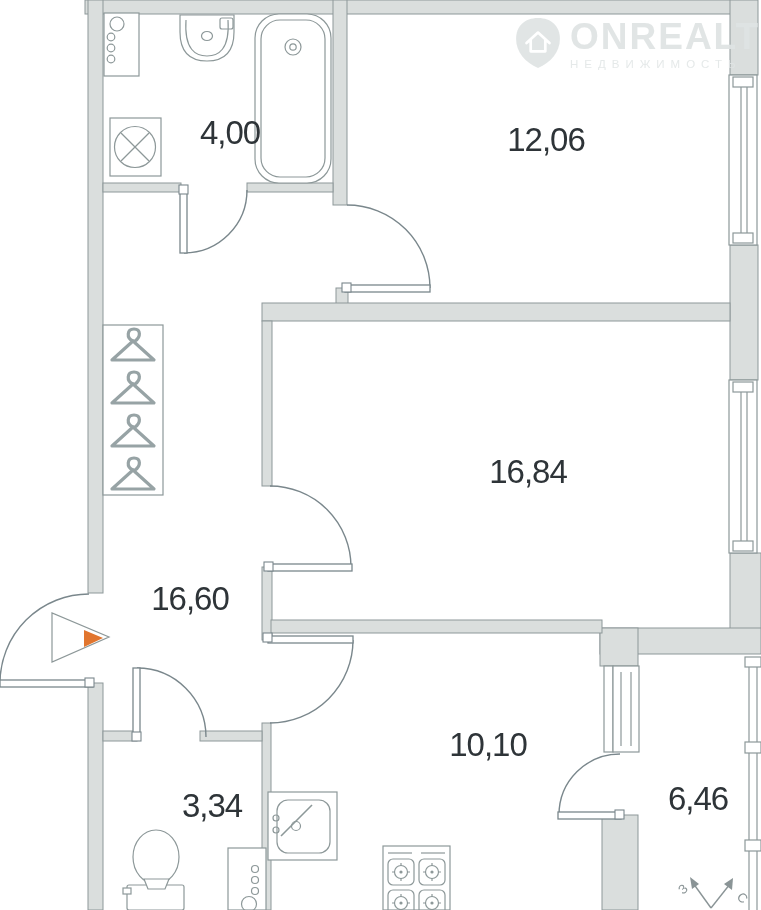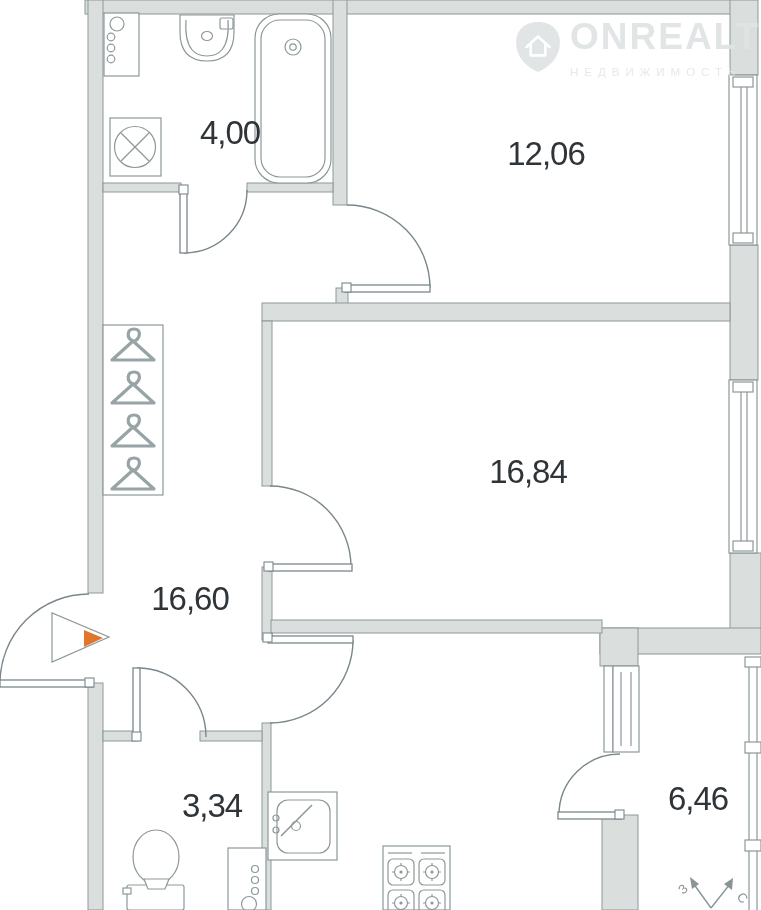"ONREALT" .watermark { align-items: center -> flex-end }
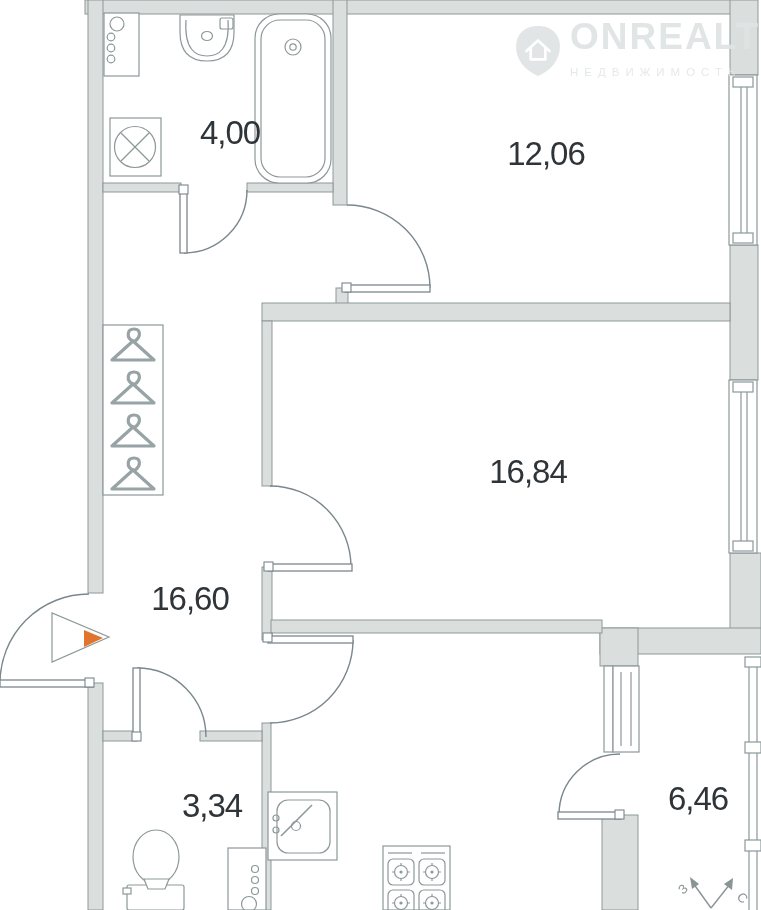"НЕДВИЖИМОСТЬ" .wm-sub { margin-top: 8px -> 0px }
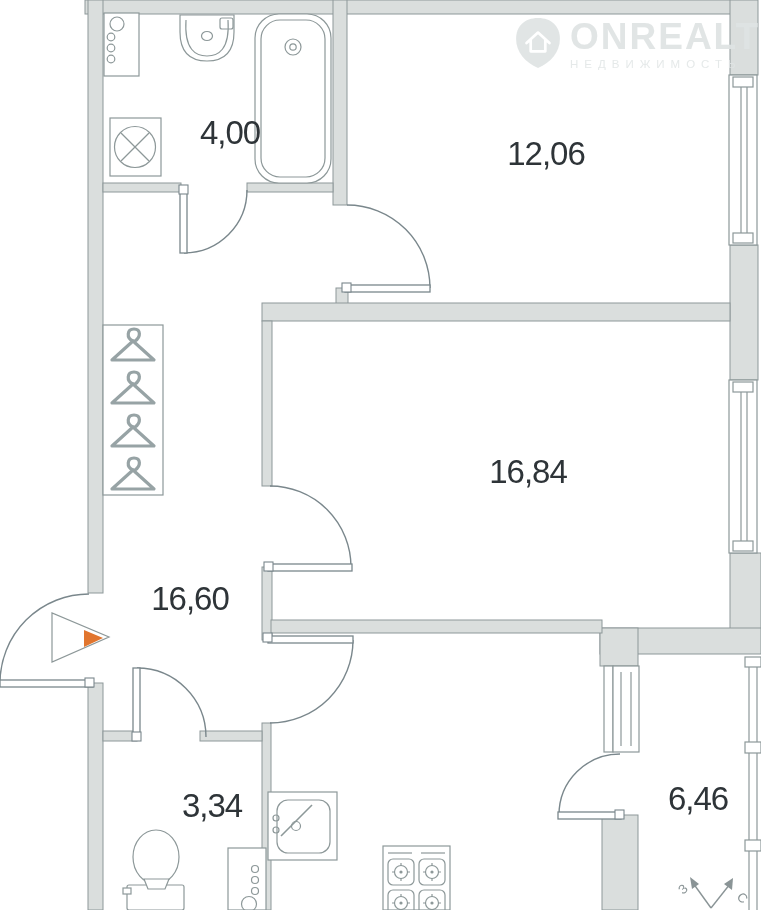"12,06" div.room-label { top: 154px -> 140px }
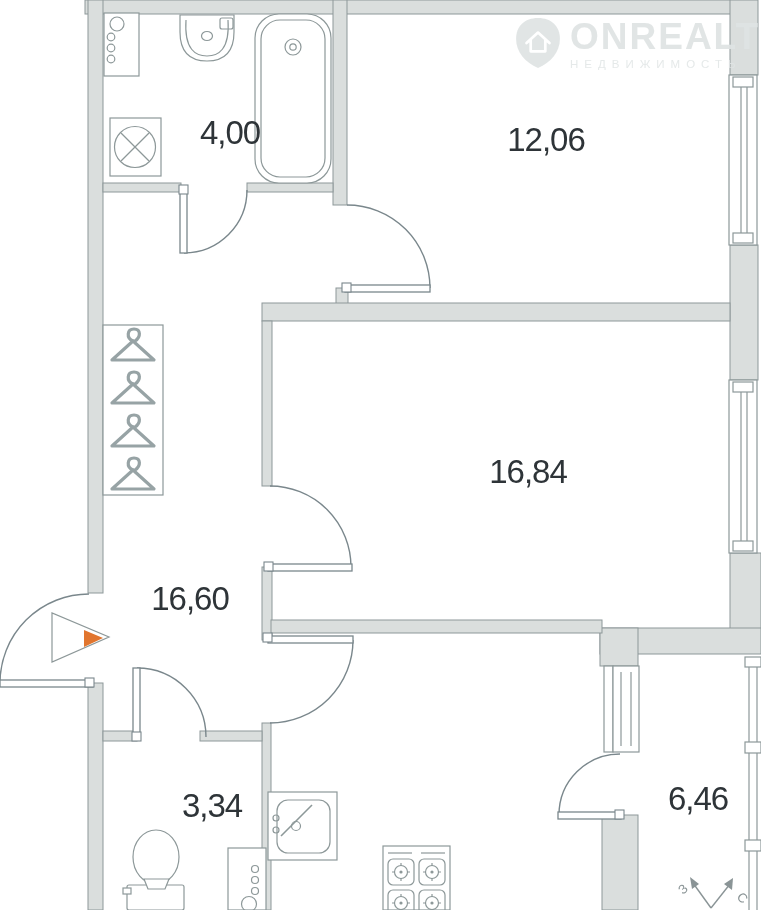"10,10" div.room-label { html: none -> <div>10,10</div> }
